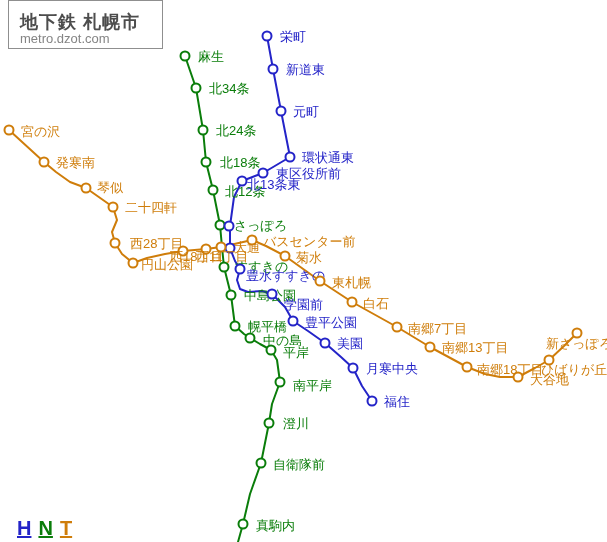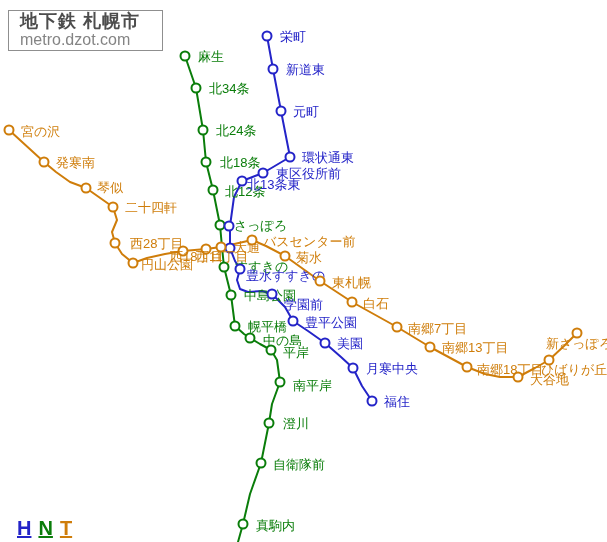"地下鉄 札幌市" #title-box { padding: 1px 0 2px 11px -> 12px 0 2px 11px; top: 10px -> 0 }
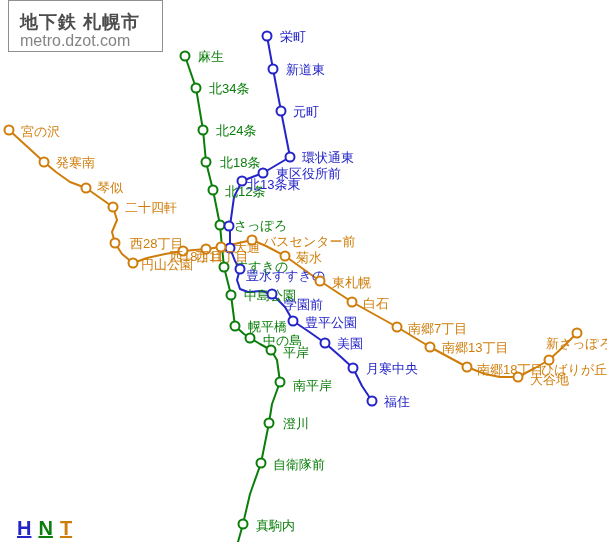"metro.dzot.com" #site-url { font-size: 16px -> 13px }
